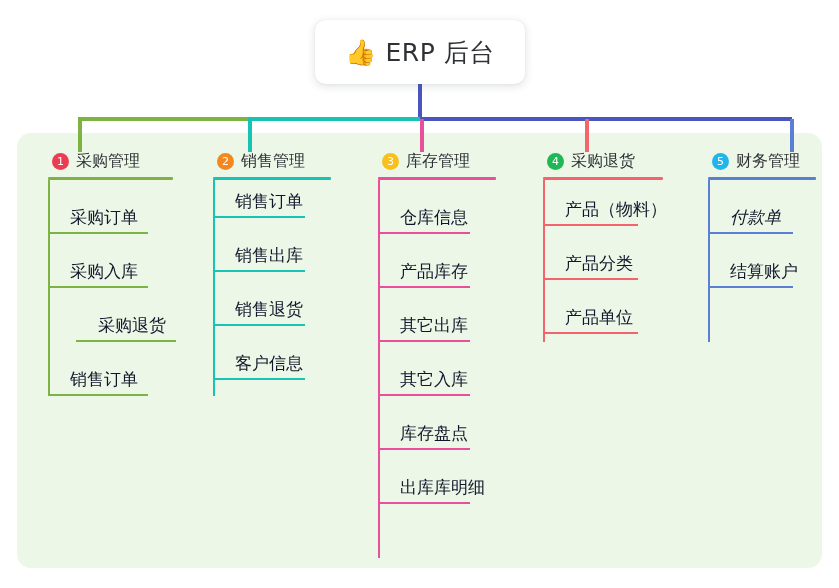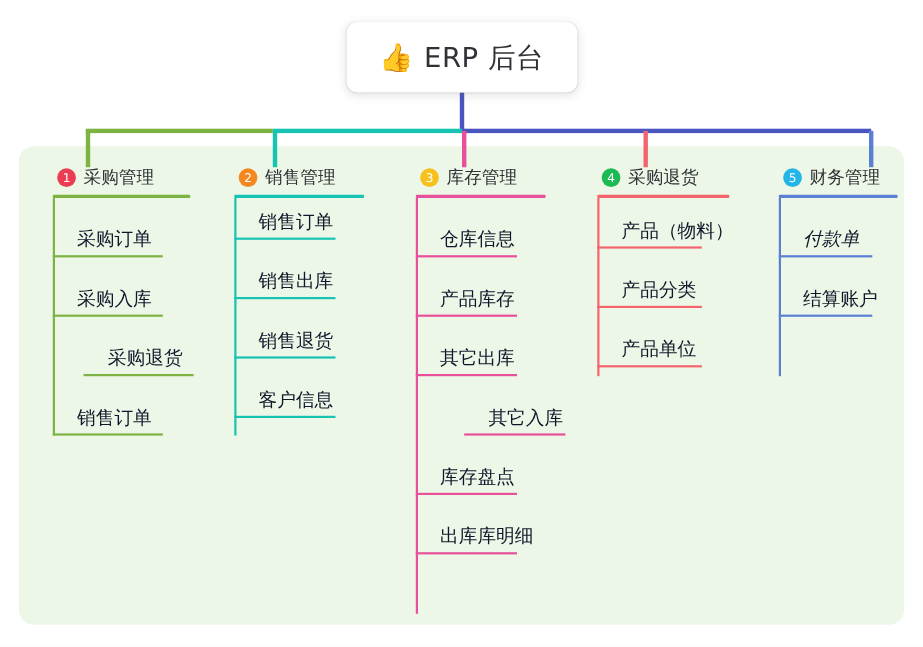"其它入库" div.item { margin-left: 44px -> none }
